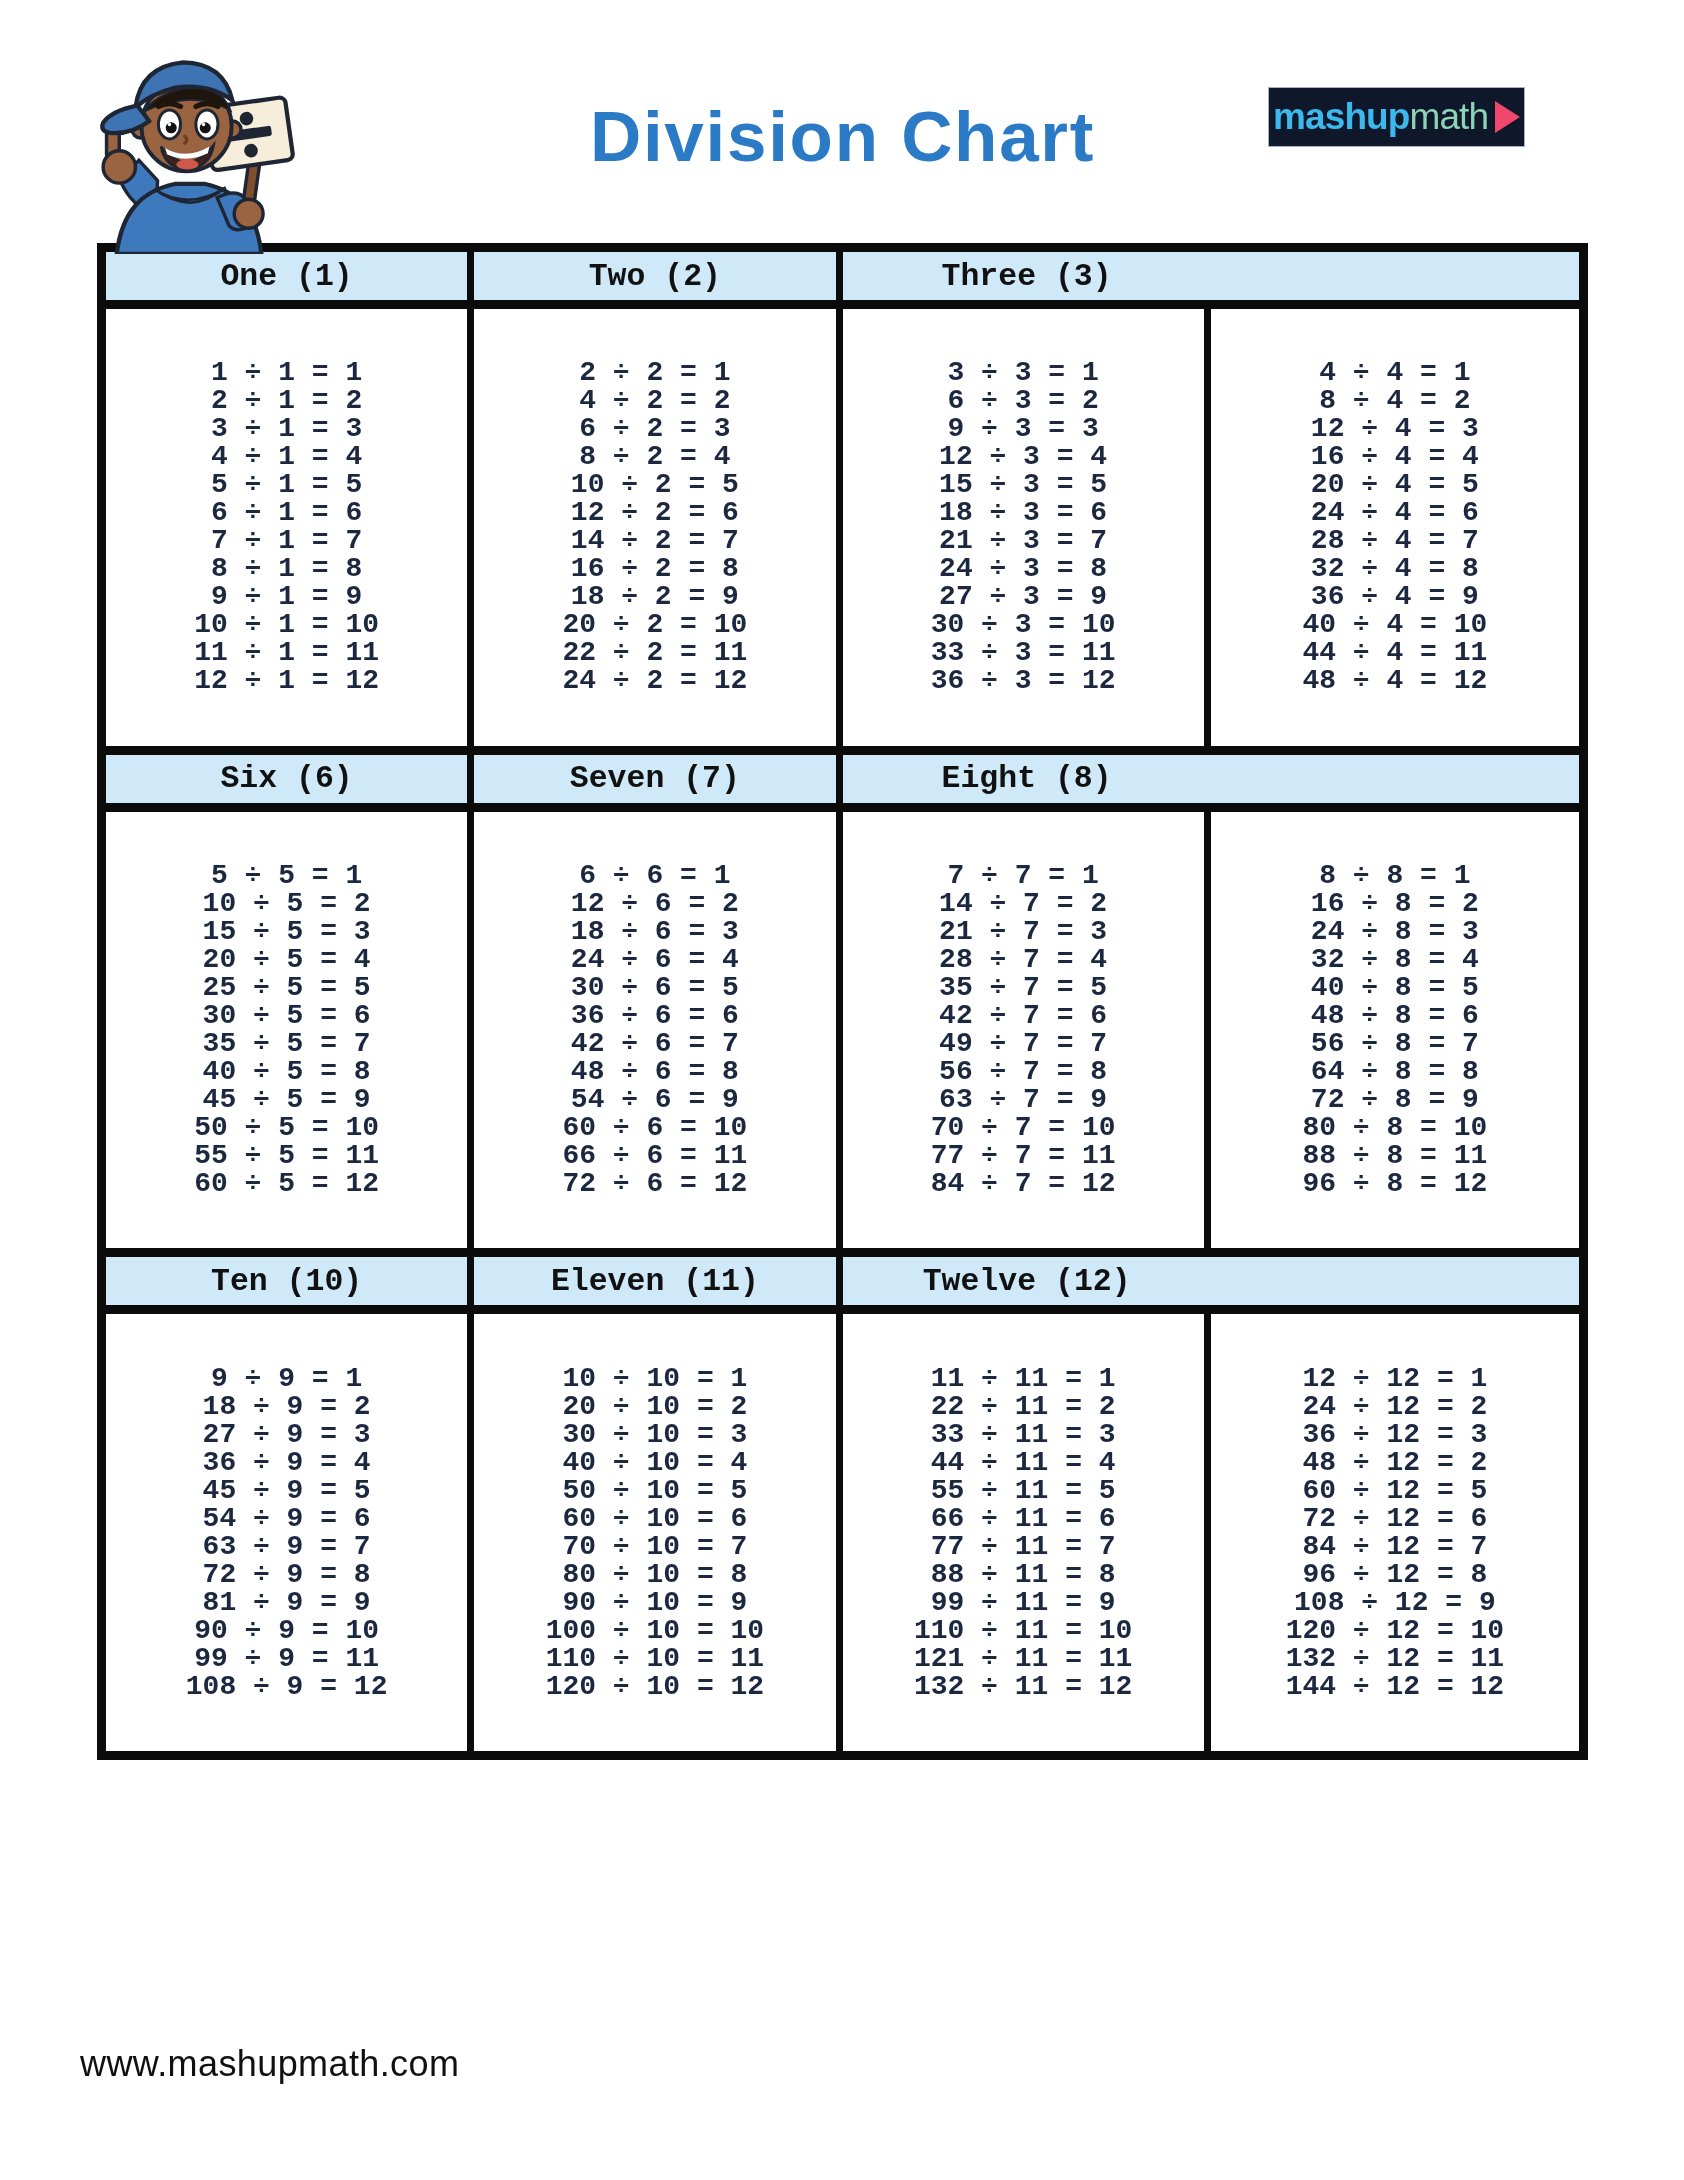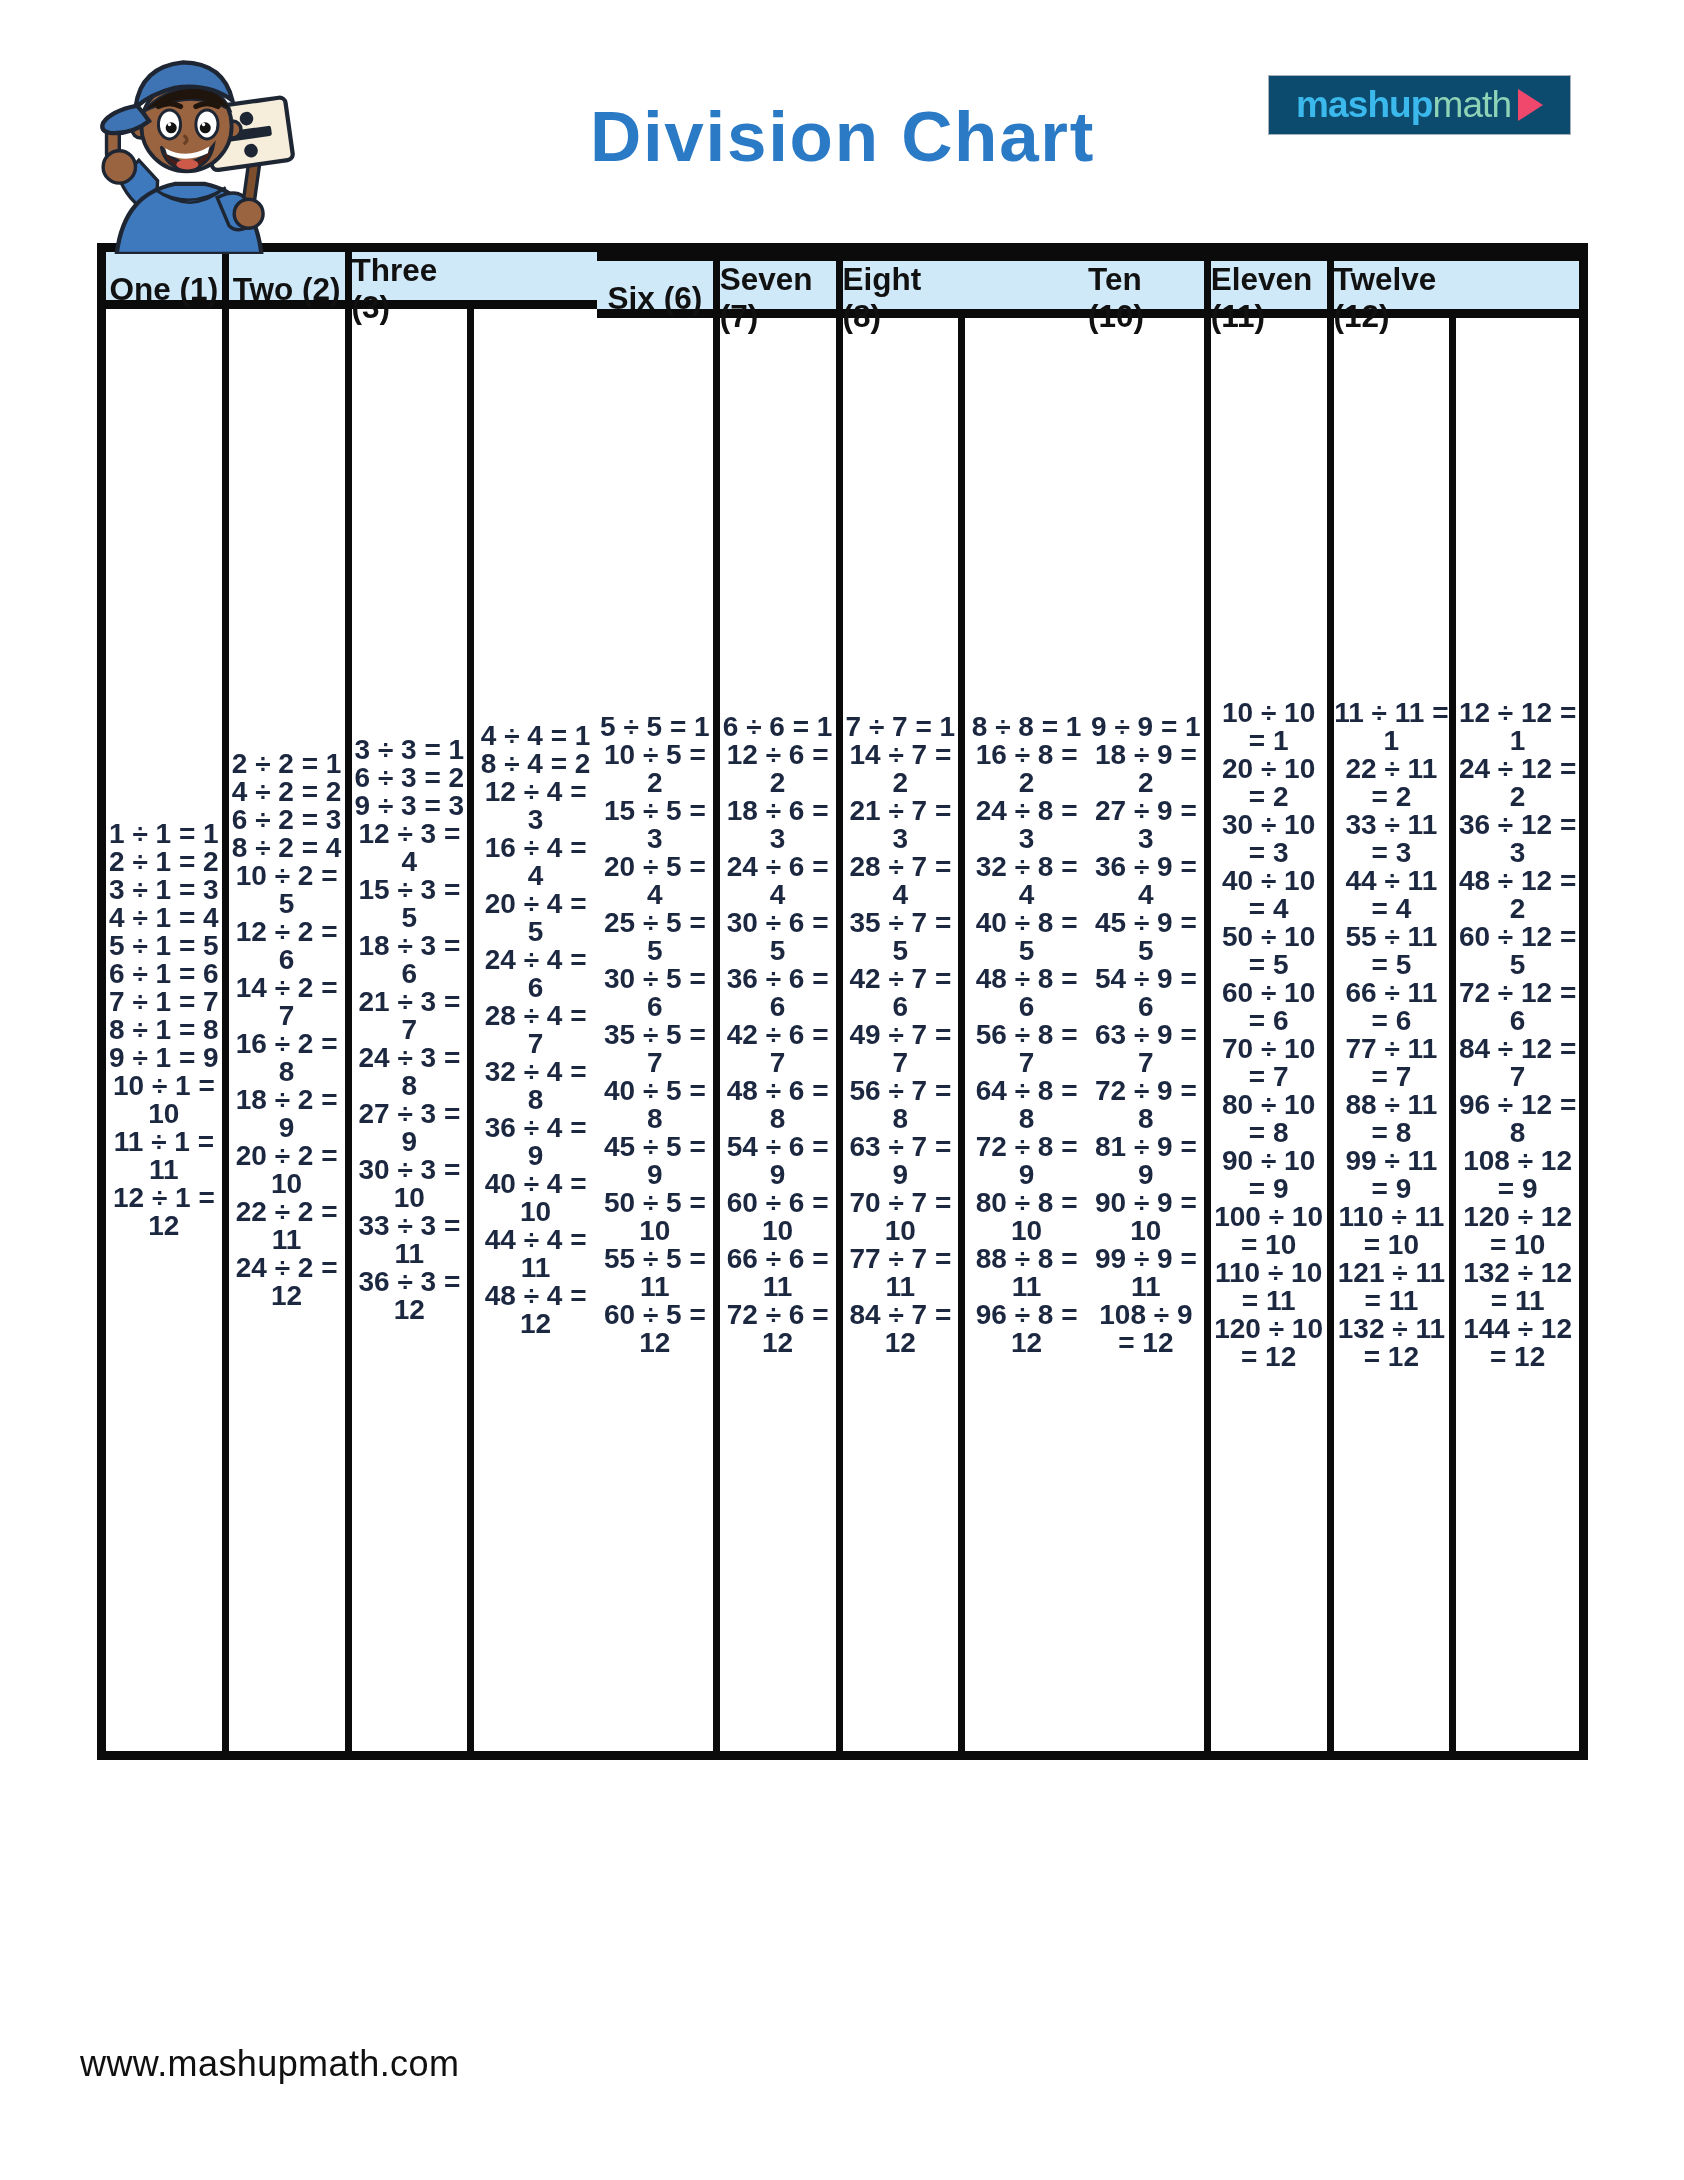"mashup" .logo { background: #0c4a6e -> #0f172a; top: 75px -> 87px; width: 303px -> 257px }
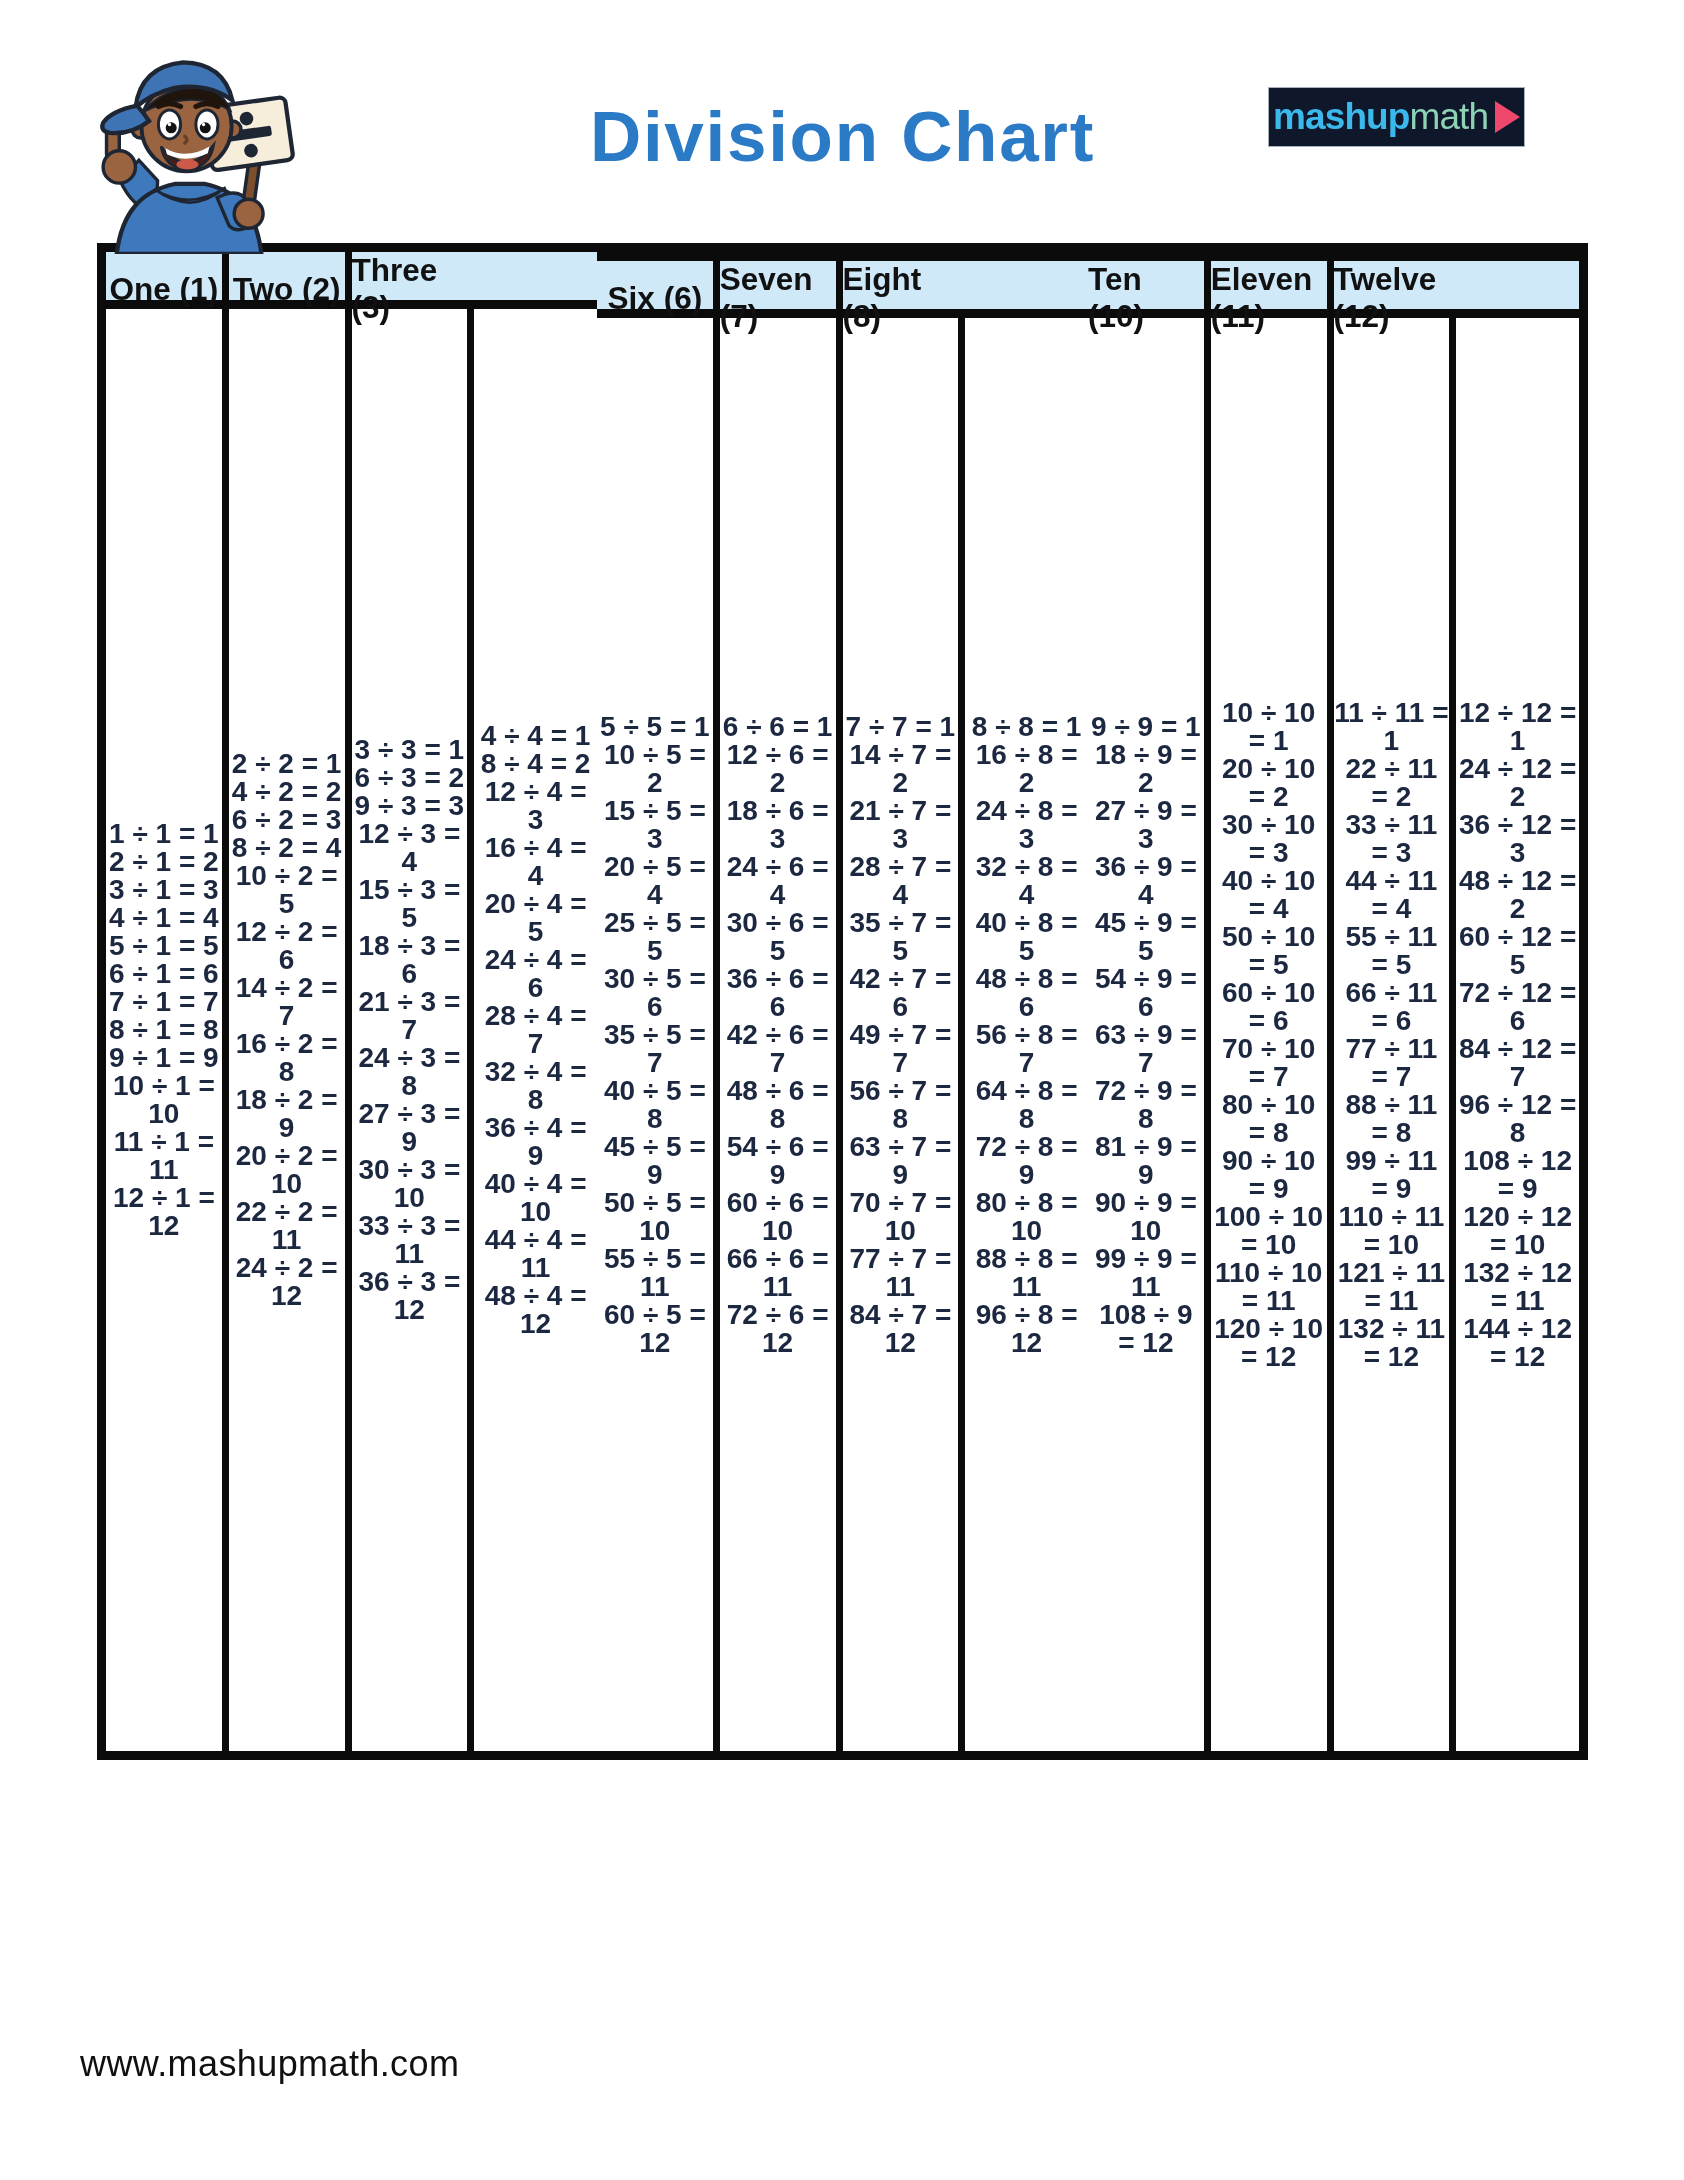"One (1)" .chart { flex-direction: row -> column; font-family: none -> Liberation Mono, monospace }
